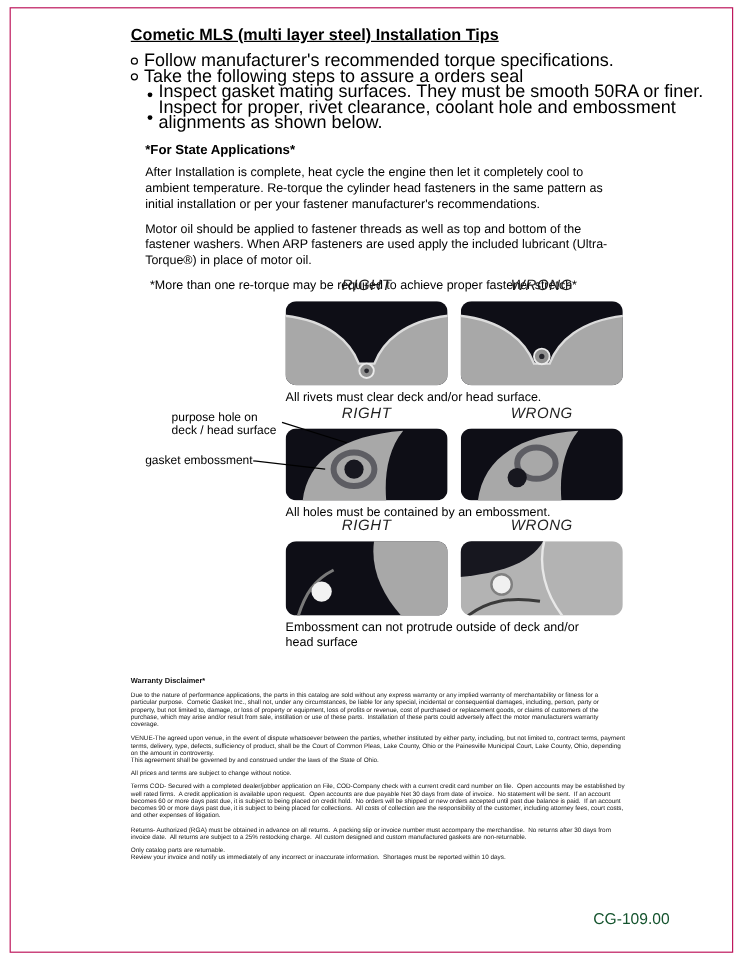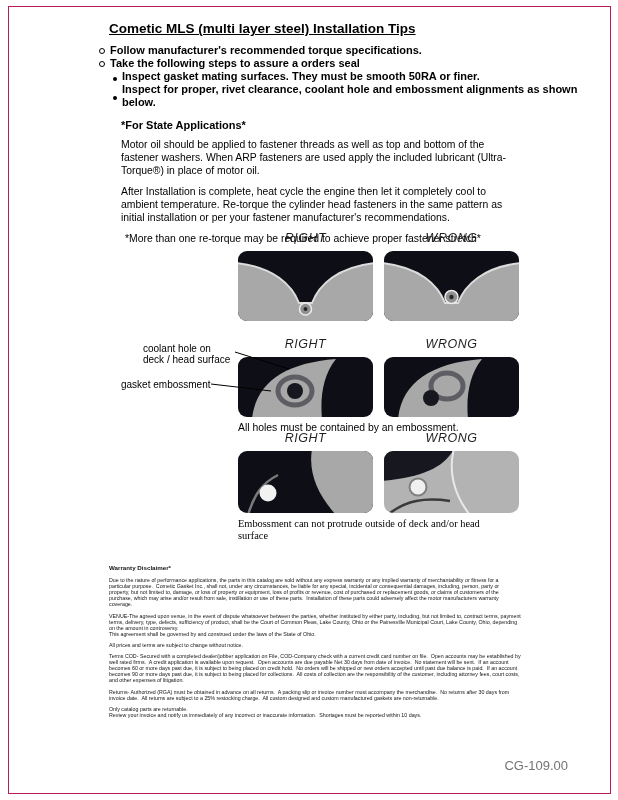"Follow manufacturer's recommended torque" .bullets { font-size: 11px -> 15px; font-weight: bold -> none; left: 90px -> 100px }
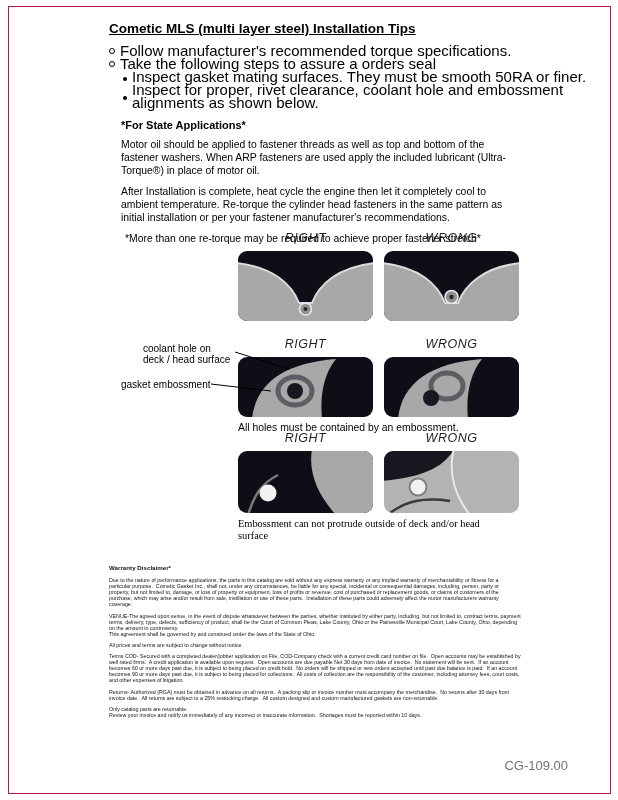"Motor oil should be applied" p { order: before "After Installation is complete, heat" -> after "After Installation is complete, heat" }
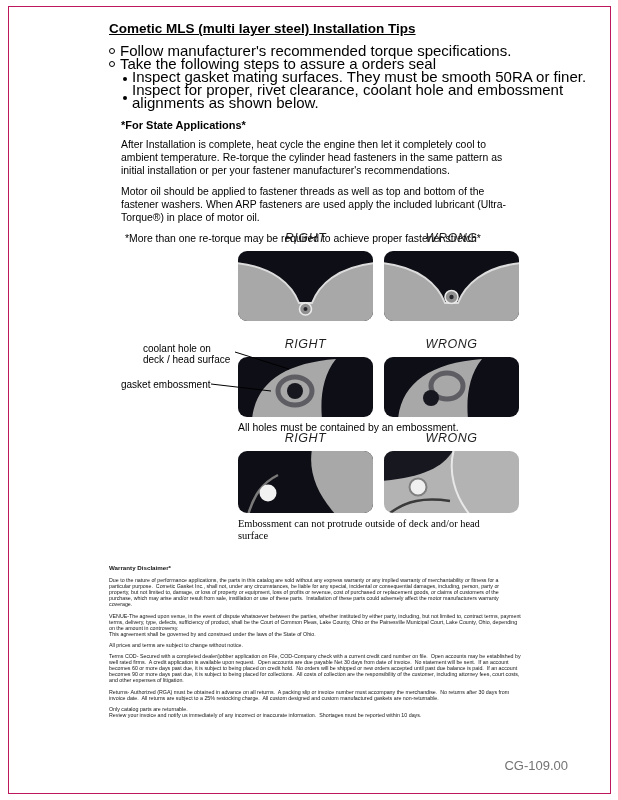"All rivets must clear deck" div.figcaption { html: none -> <div>All rivets must clear deck and/or head surface.</div> }
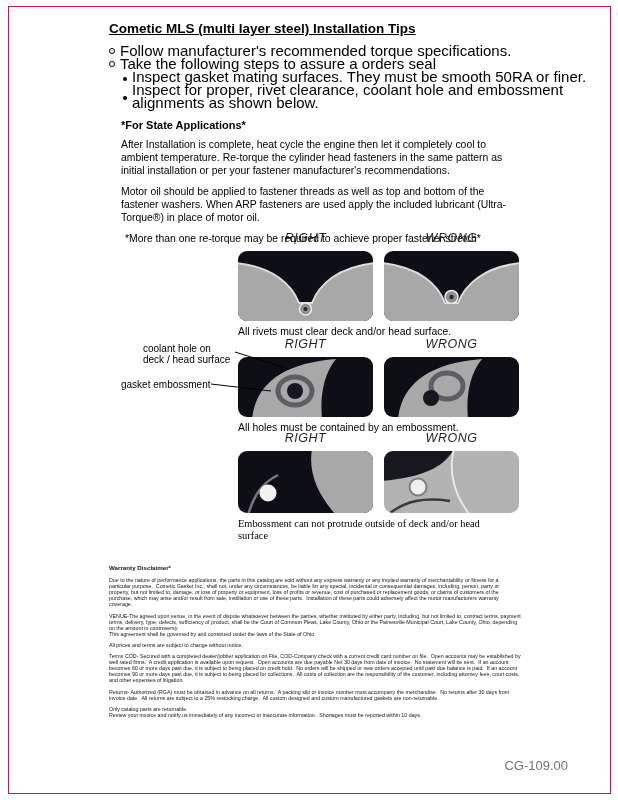"coolant hole on" div { text: coolant -> purpose }
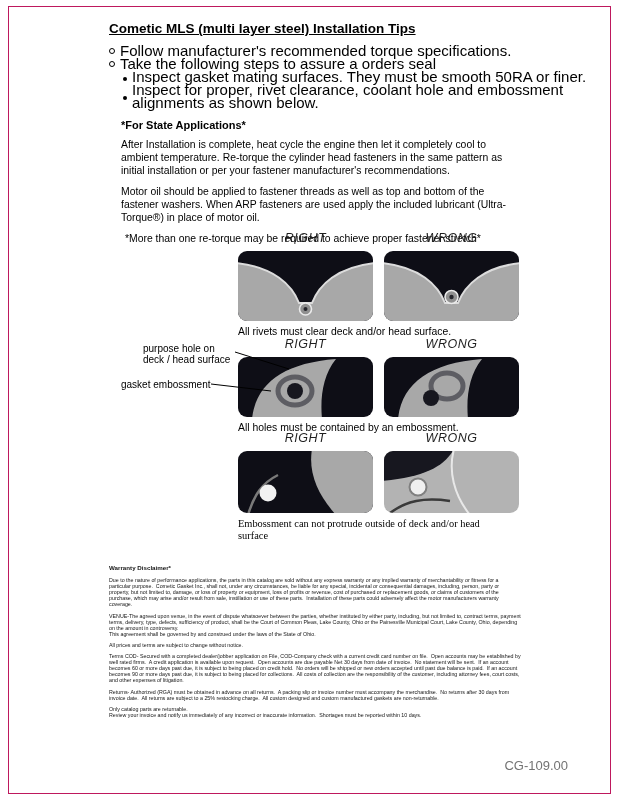"Embossment can not protrude outside" #fig-row-3 .figcaption { font-family: Liberation Serif, serif -> none }
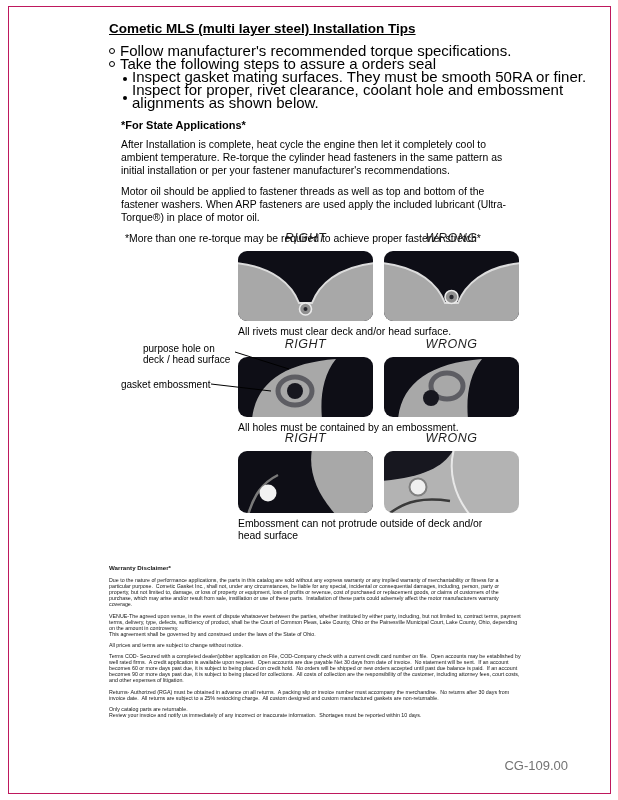"CG-109.00" .footer-code { color: #737373 -> #14532d; right: 42px -> 52px }
